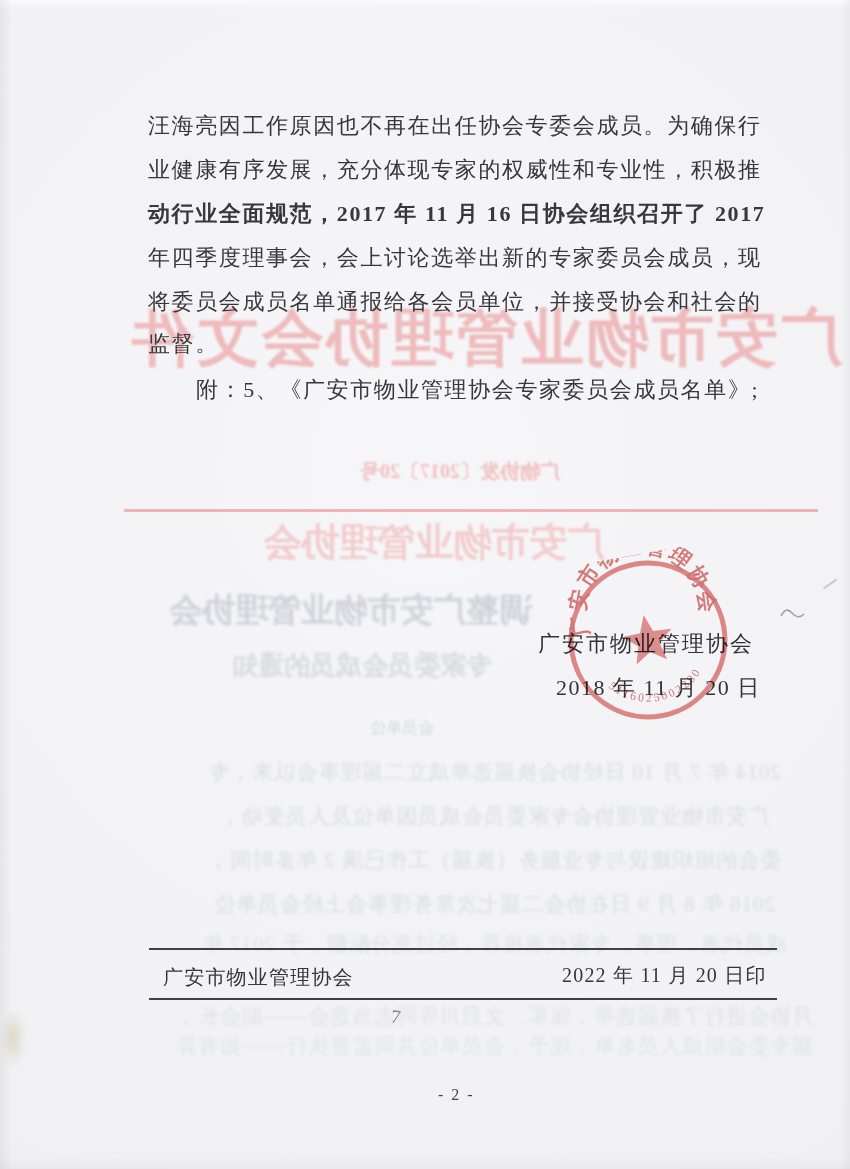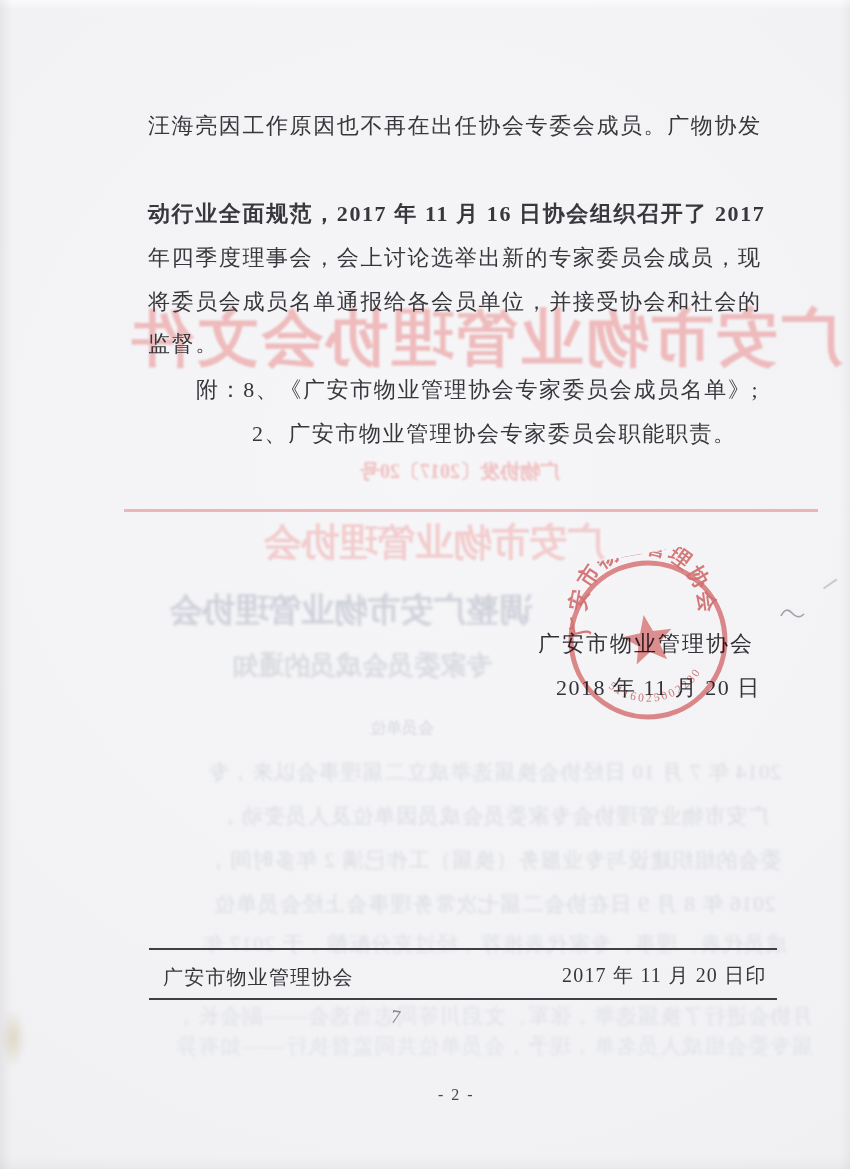"汪海亮因工作原因也不再在出任协会专委会成员。广物协发" div.abs { text: 广物协发 -> 为确保行 }
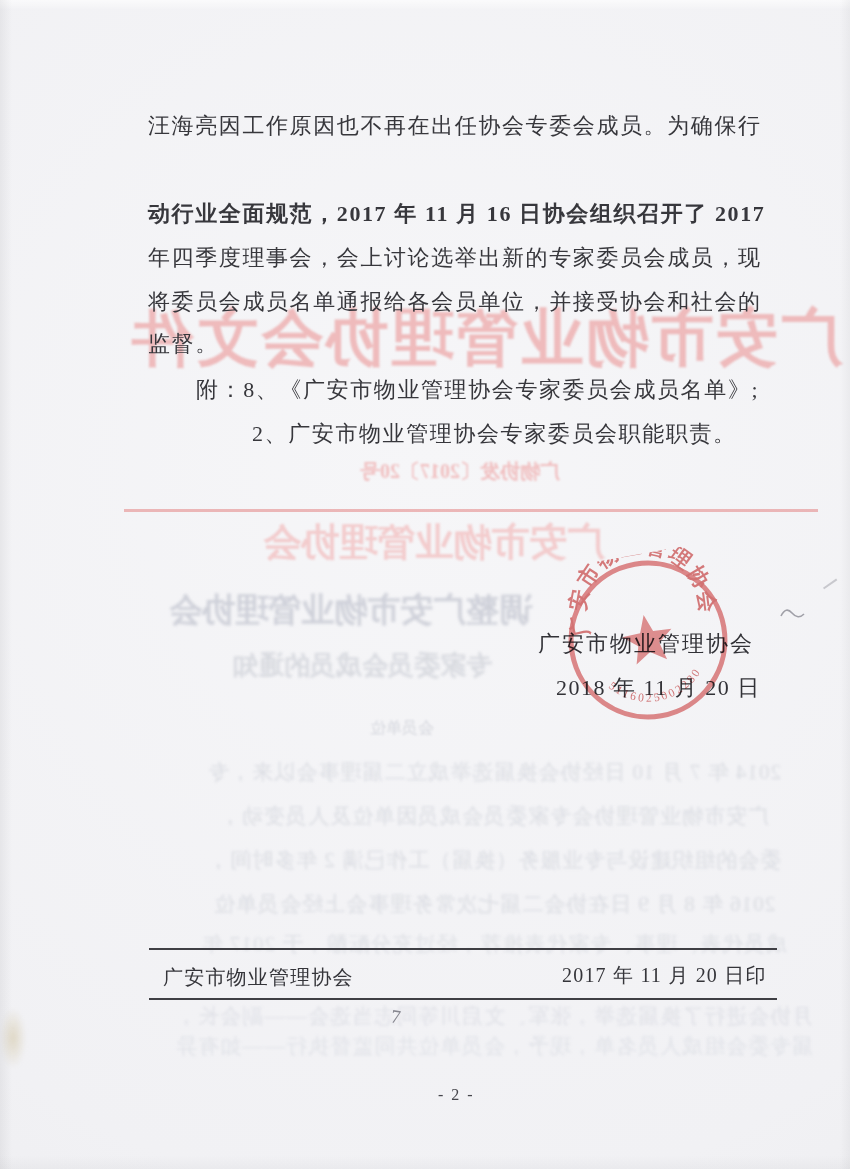"业健康有序发展，充分体现专家的权威性和专业性，积极推" div.abs { html: none -> <div>业健康有序发展，充分体现专家的权威性和专业性，积极推</div> }
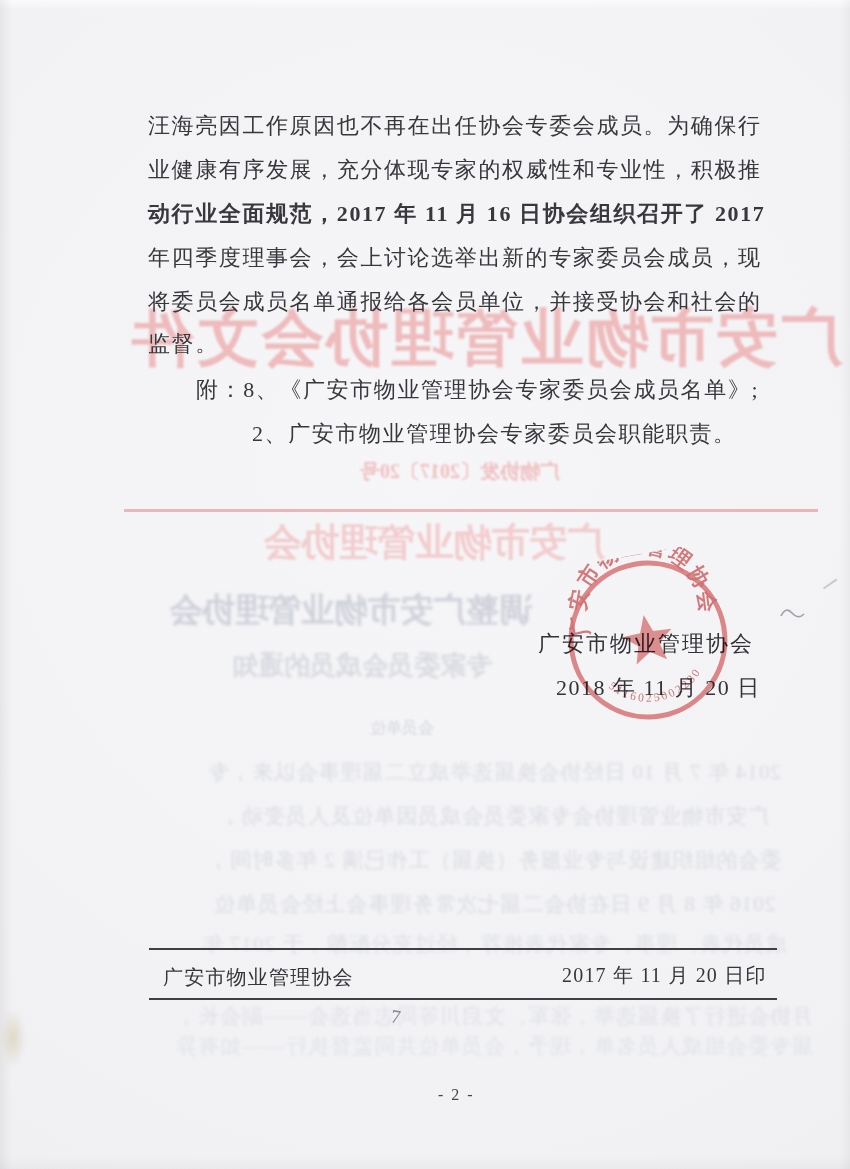"附：8、《广安市物业管理协会专家委员会成员名单》;" div.abs { text: 8 -> 5 }
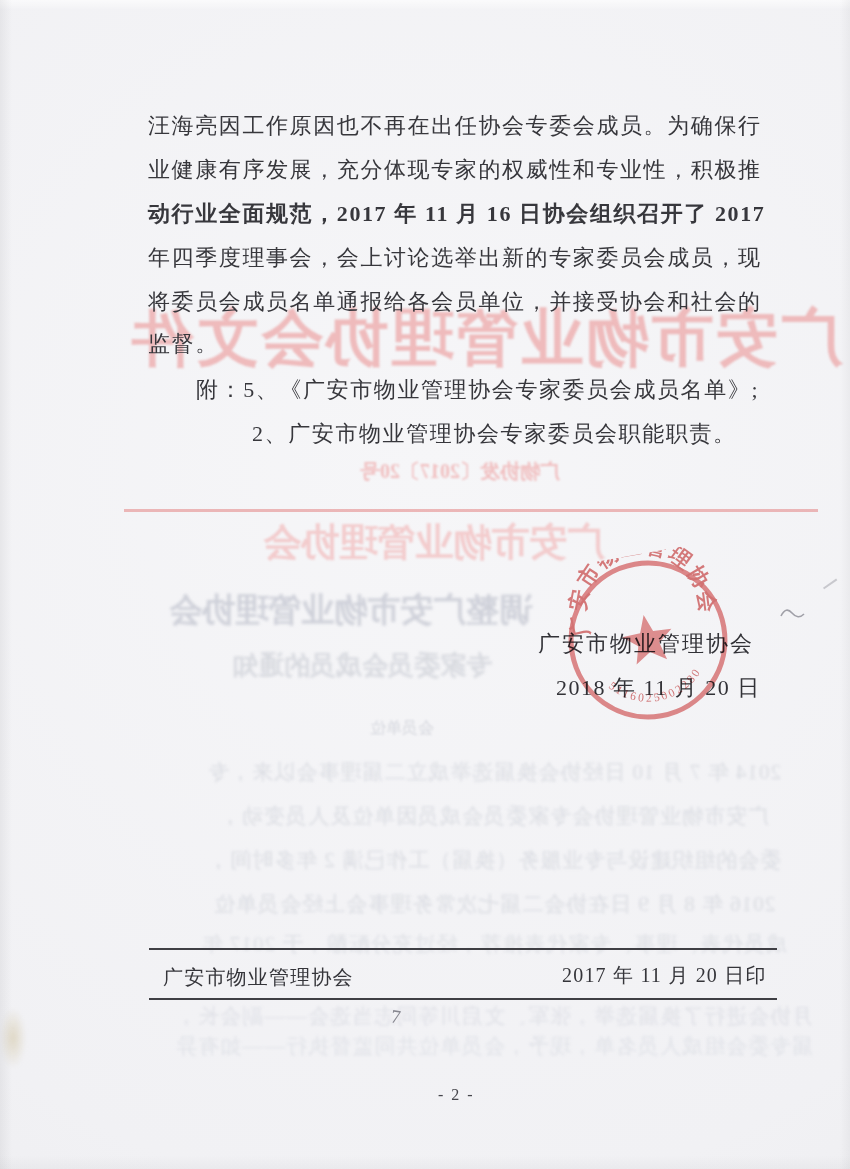"2、广安市物业管理协会专家委员会职能职责。" div.abs { html: <div>2、广安市物业管理协会专家委员会职能职责。</div> -> none }
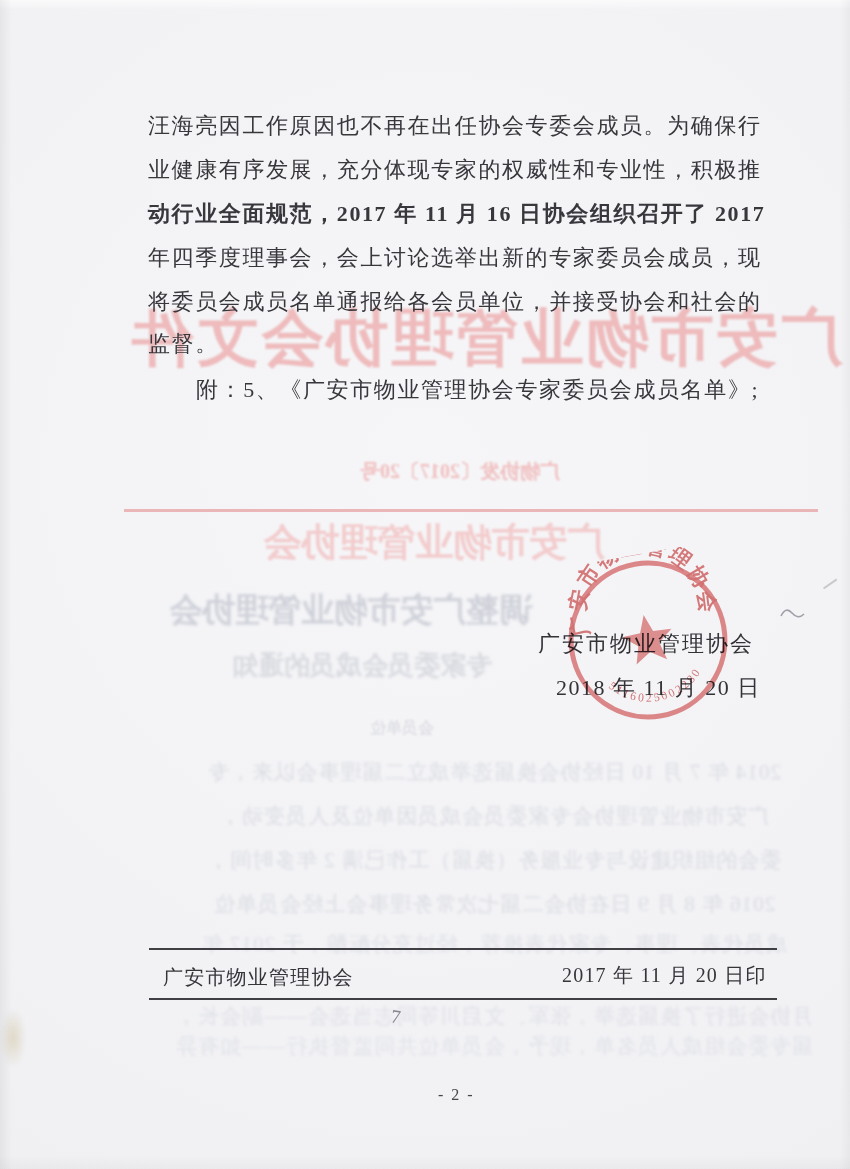"2017 年 11 月 20" div.abs { text: 2017 -> 2022 }
